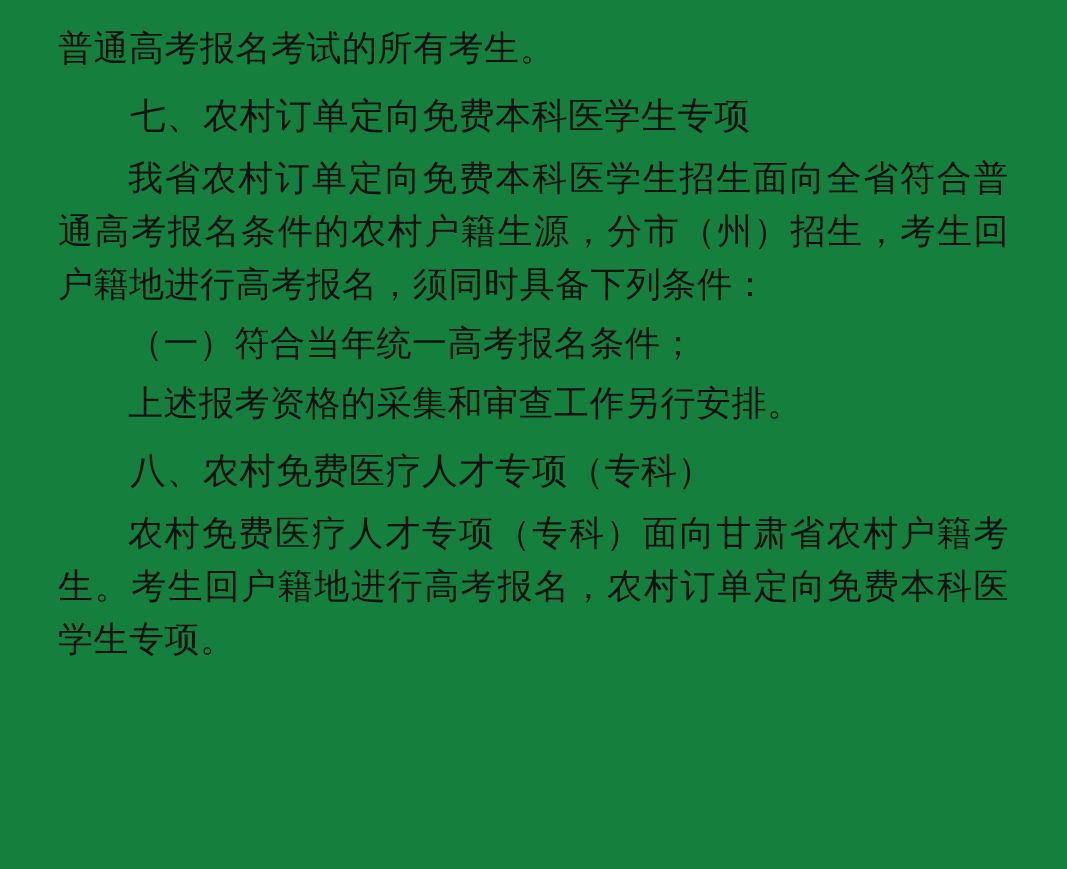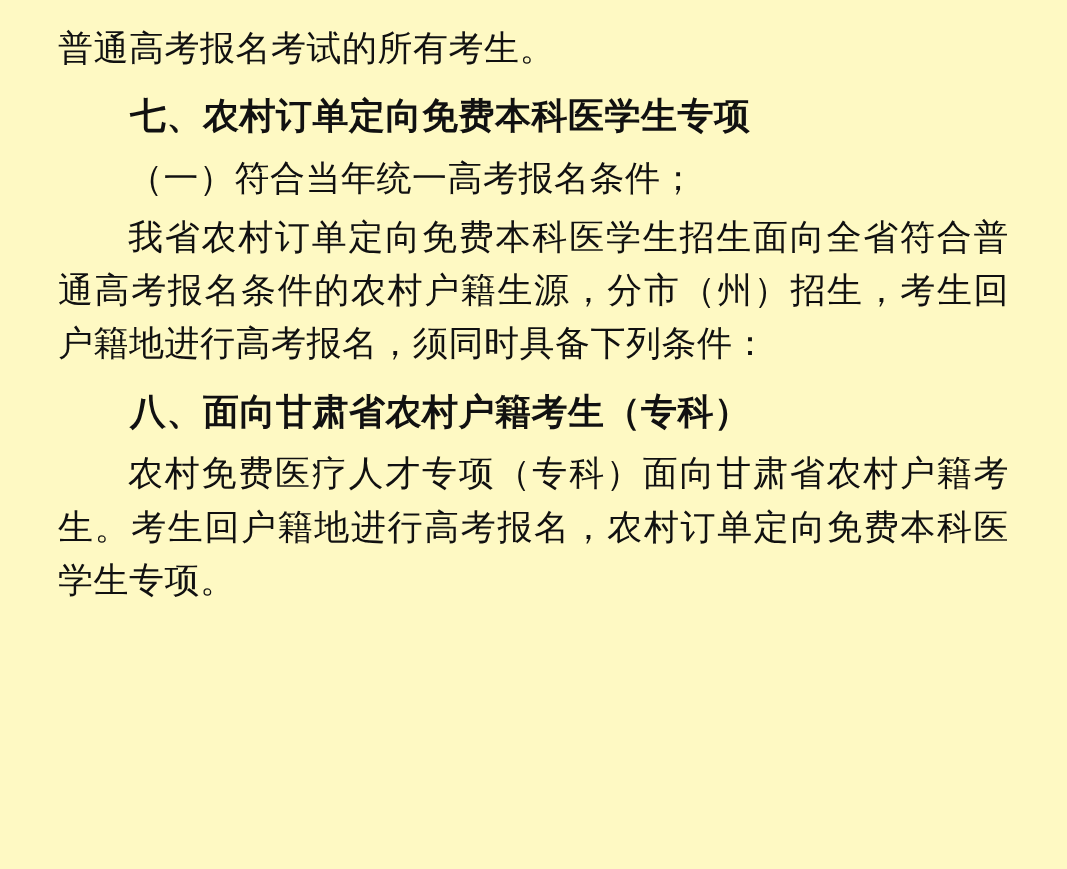"普通高考报名考试的所有考生。" .page { background: #fef9c3 -> #15803d }
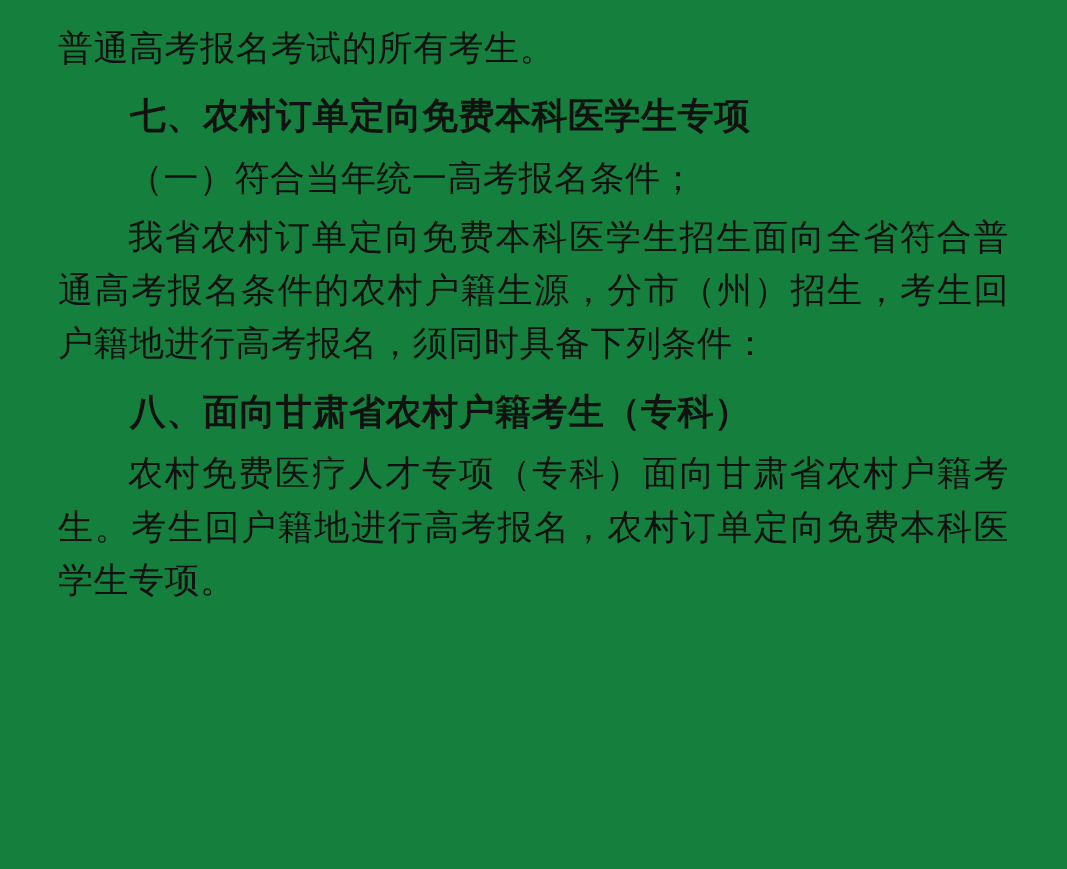"七、农村订单定向免费本科医学生专项" .heading { font-weight: 700 -> 400 }
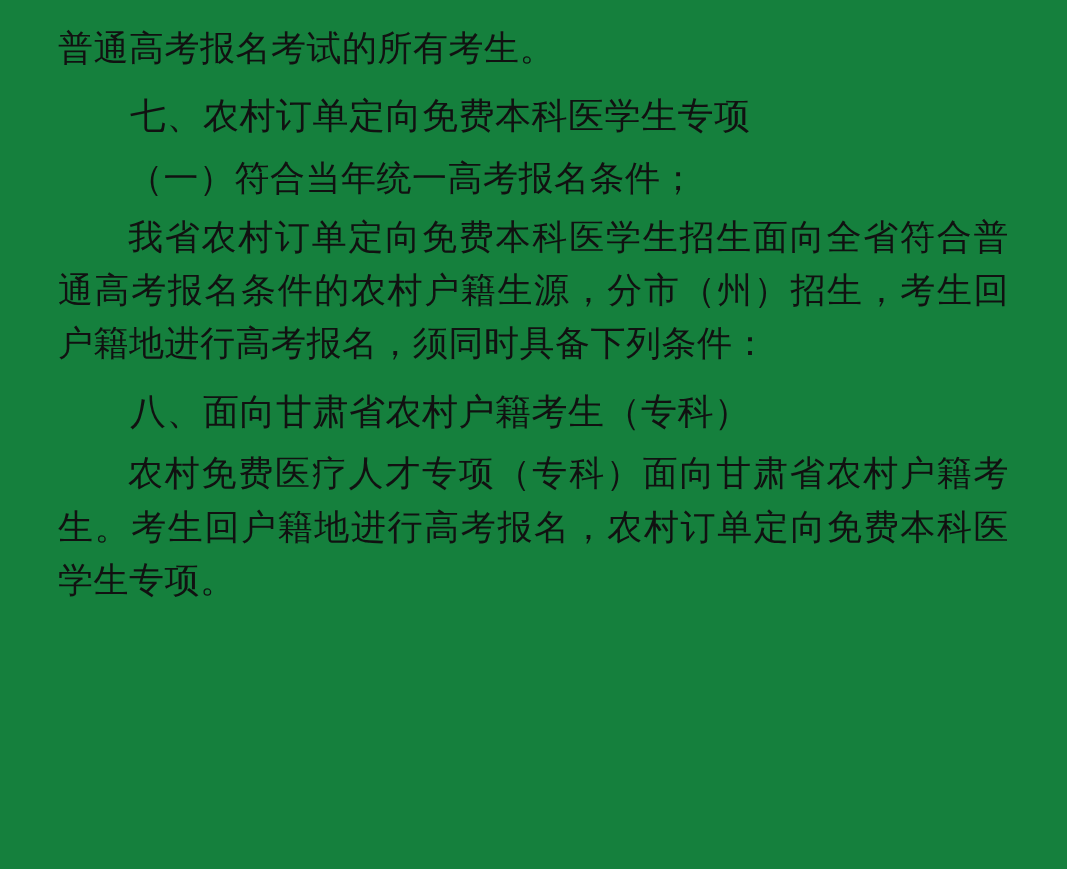"（一）符合当年统一高考报名条件；" p.para { order: before "我省农村订单定向免费本科医学生招生面向全省符合普通高考报名条件的农村户籍生源，分" -> after "我省农村订单定向免费本科医学生招生面向全省符合普通高考报名条件的农村户籍生源，分" }
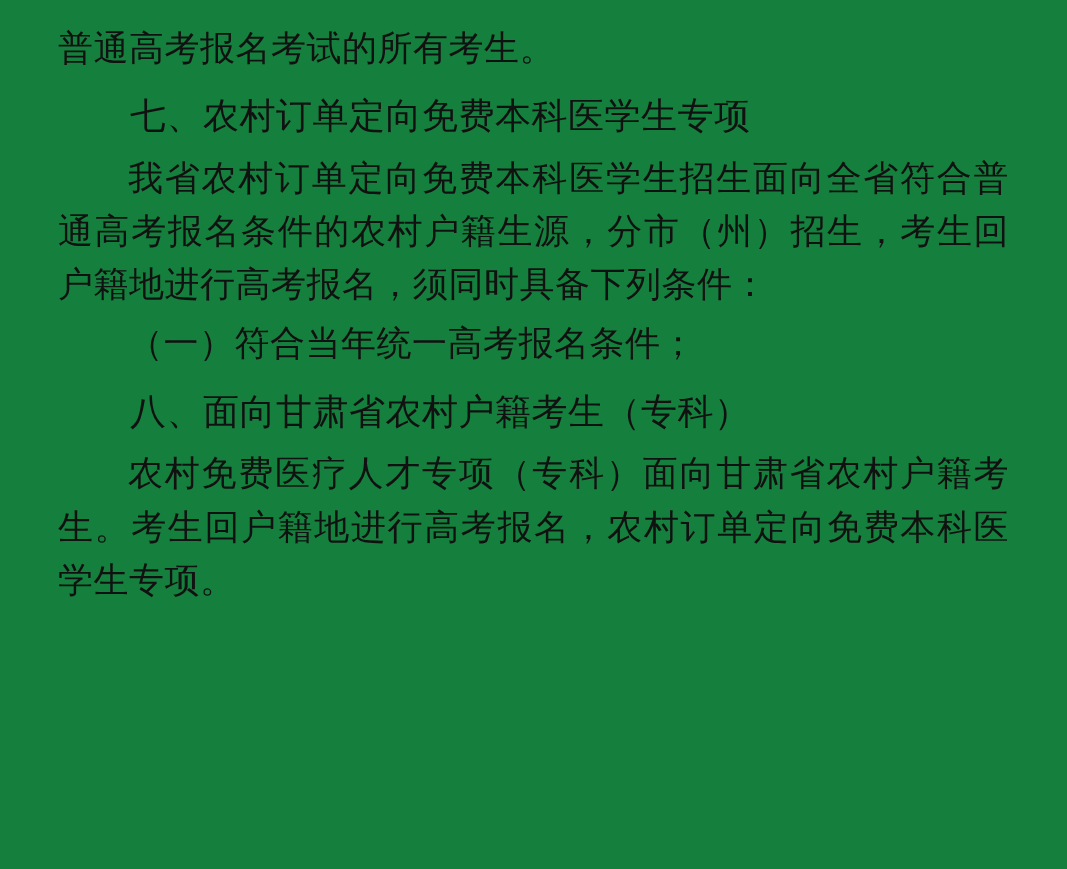"上述报考资格的采集和审查工作另行安排。" p.para { html: none -> <p>上述报考资格的采集和审查工作另行安排。</p> }
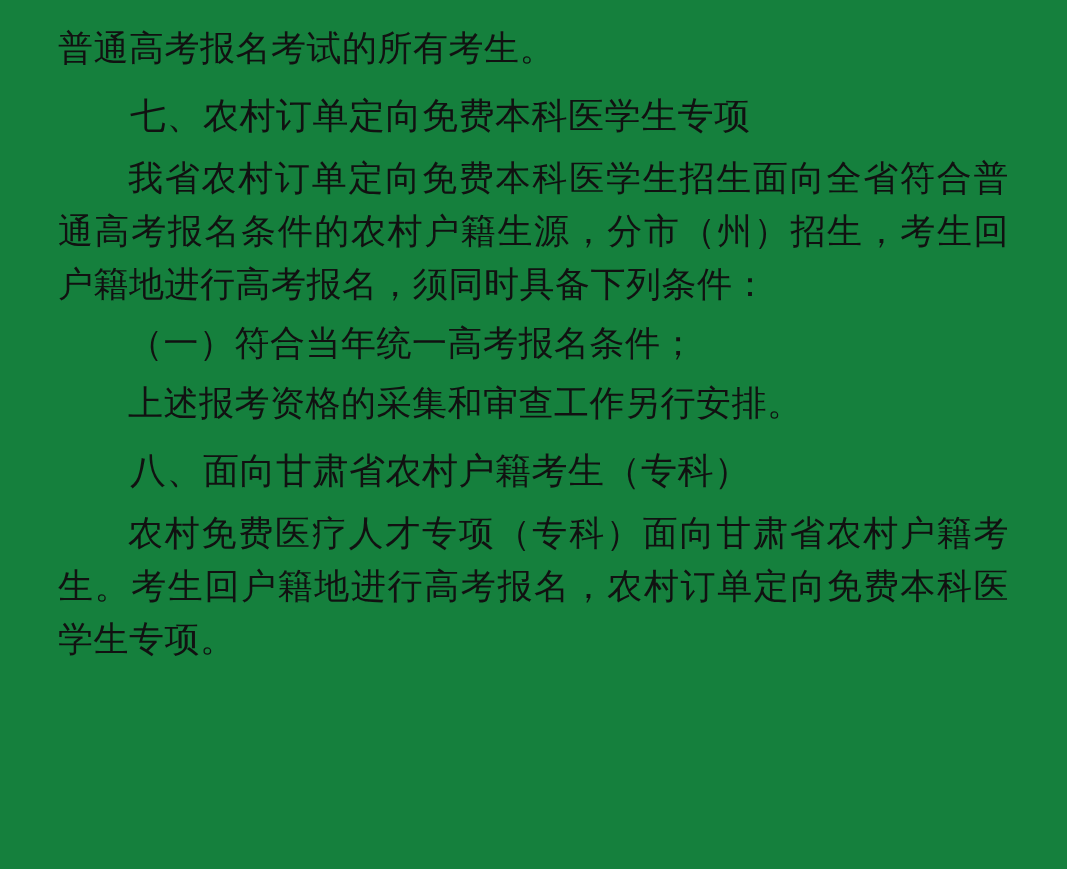"八、面向甘肃省农村户籍考生（专科）" h2.heading { text: 面向甘肃省农村户籍考生 -> 农村免费医疗人才专项 }
